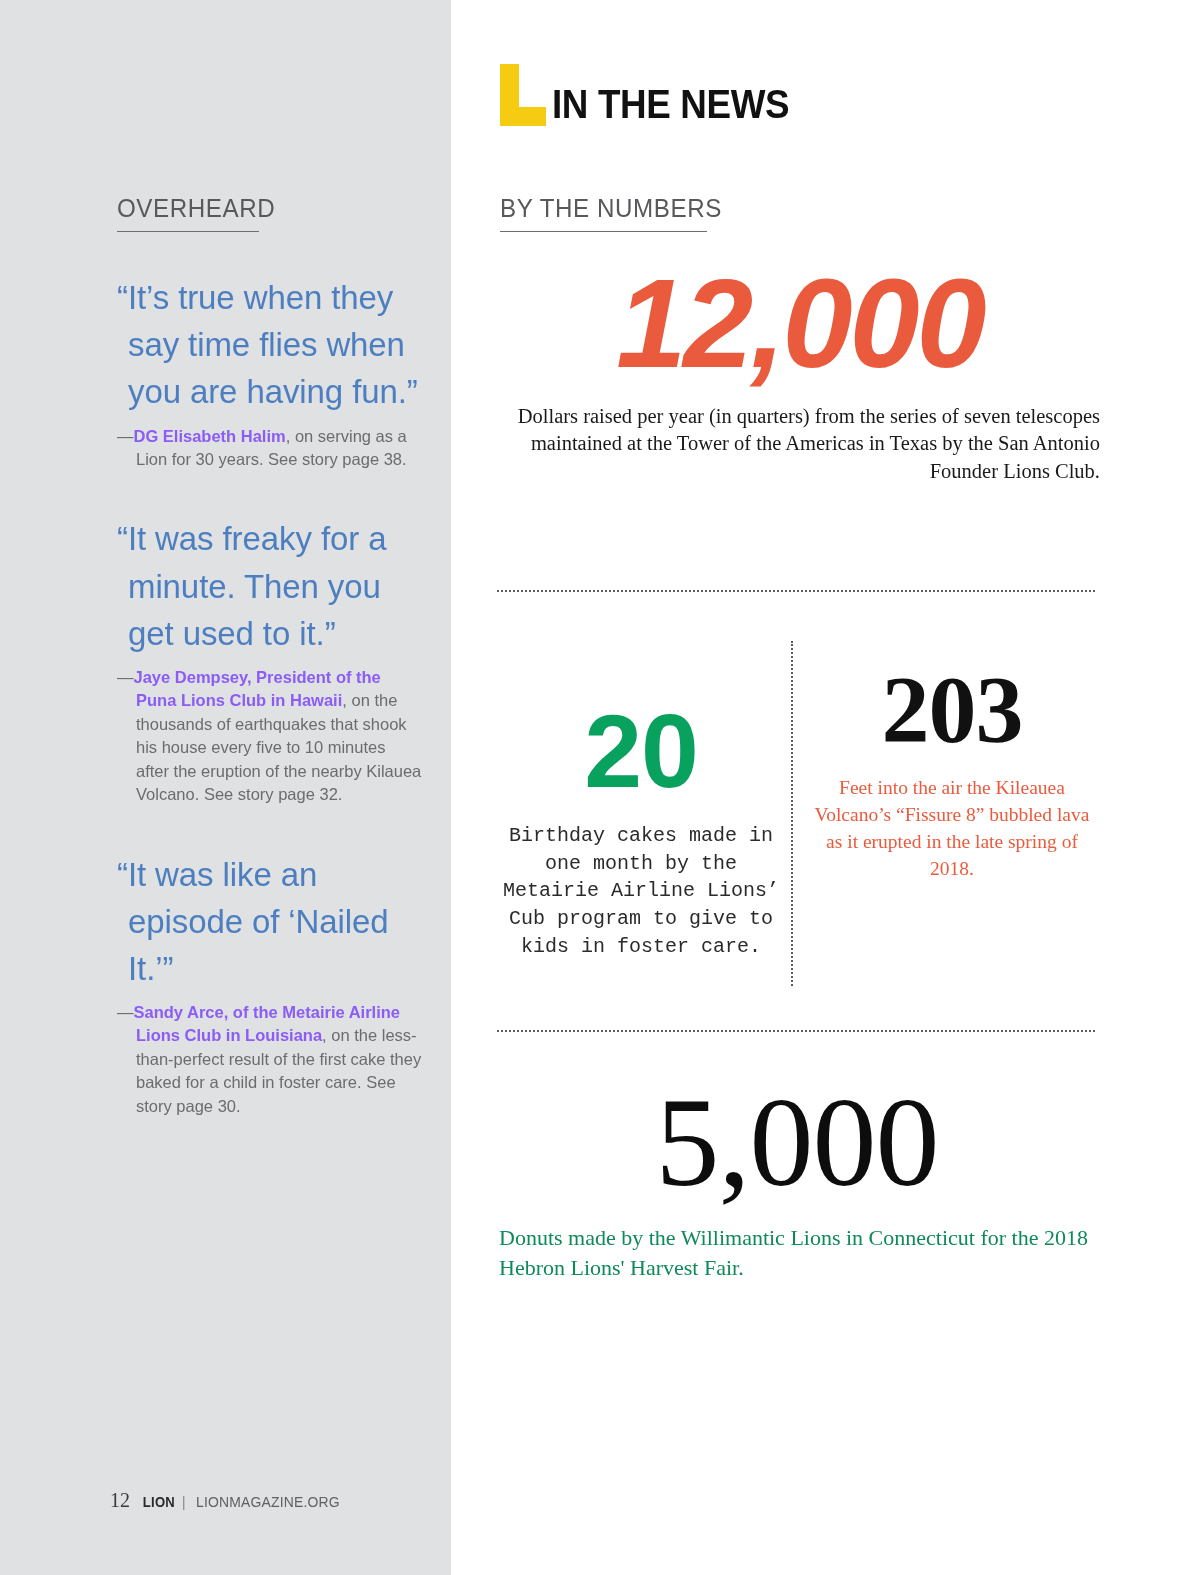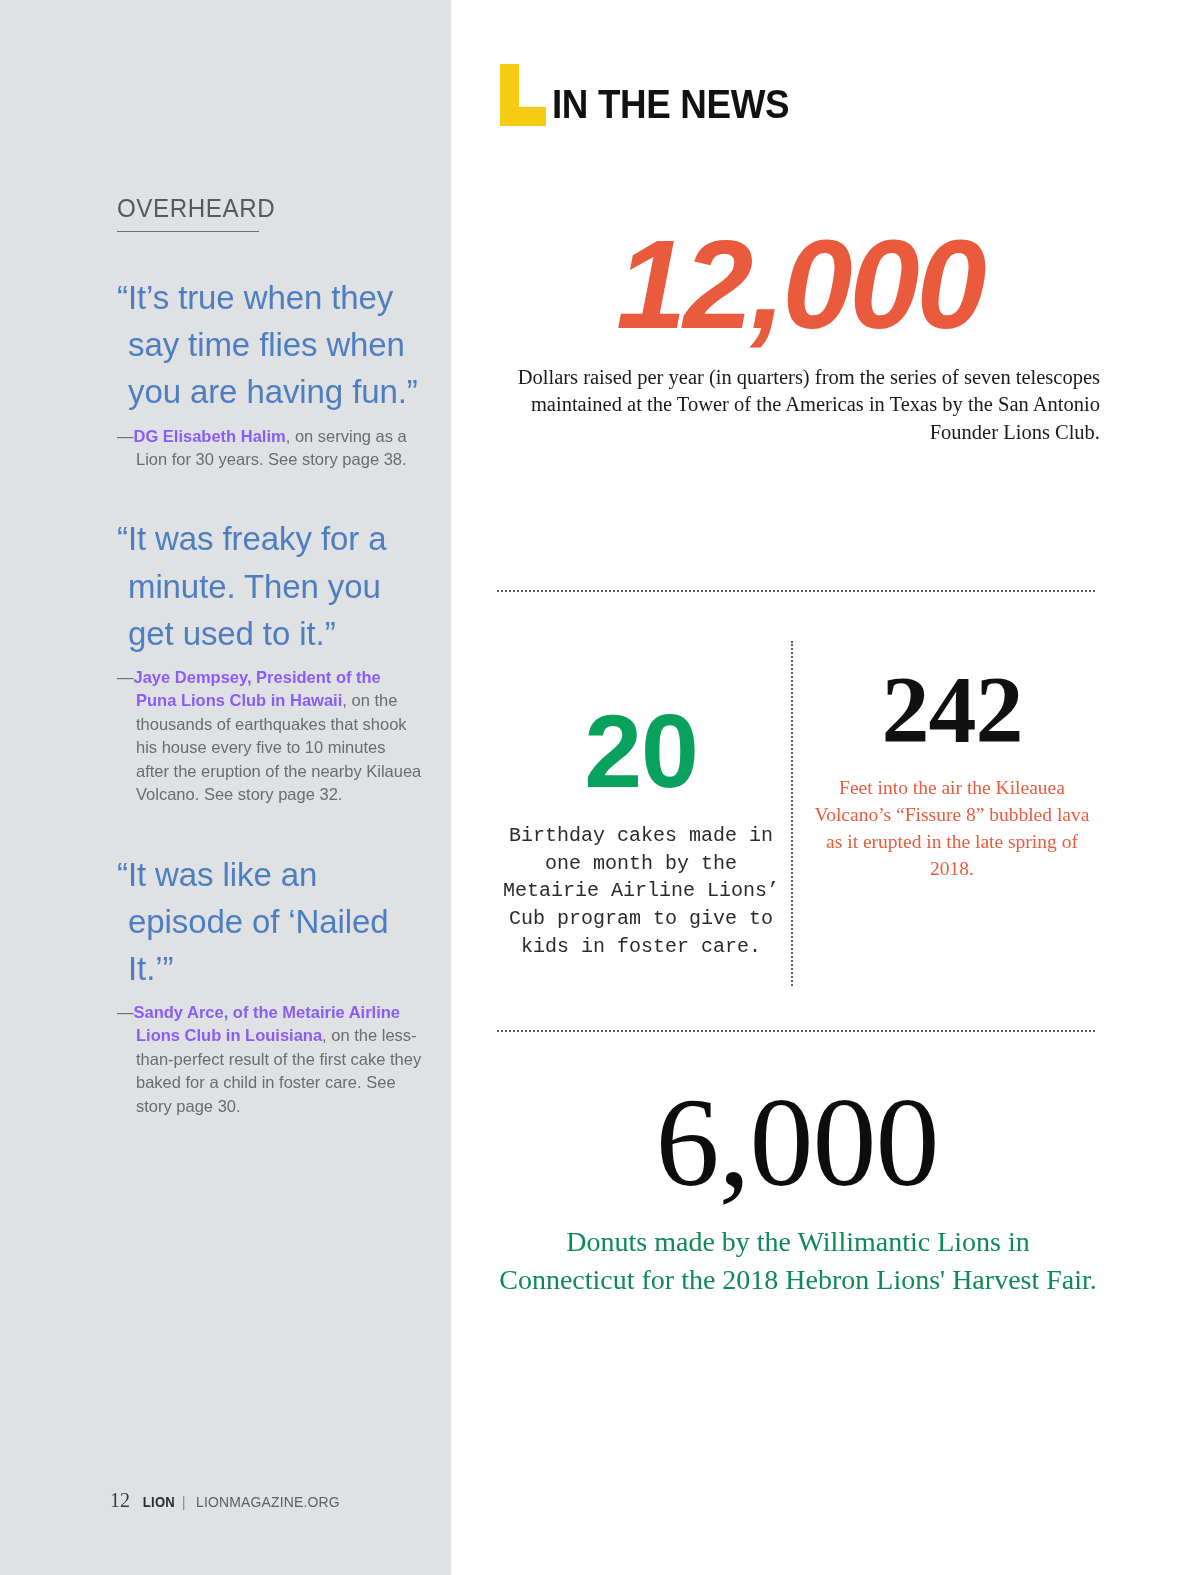"BY THE NUMBERS" div { html: none -> <div> <div>BY THE NUMBERS</div> <div></div> </div> }
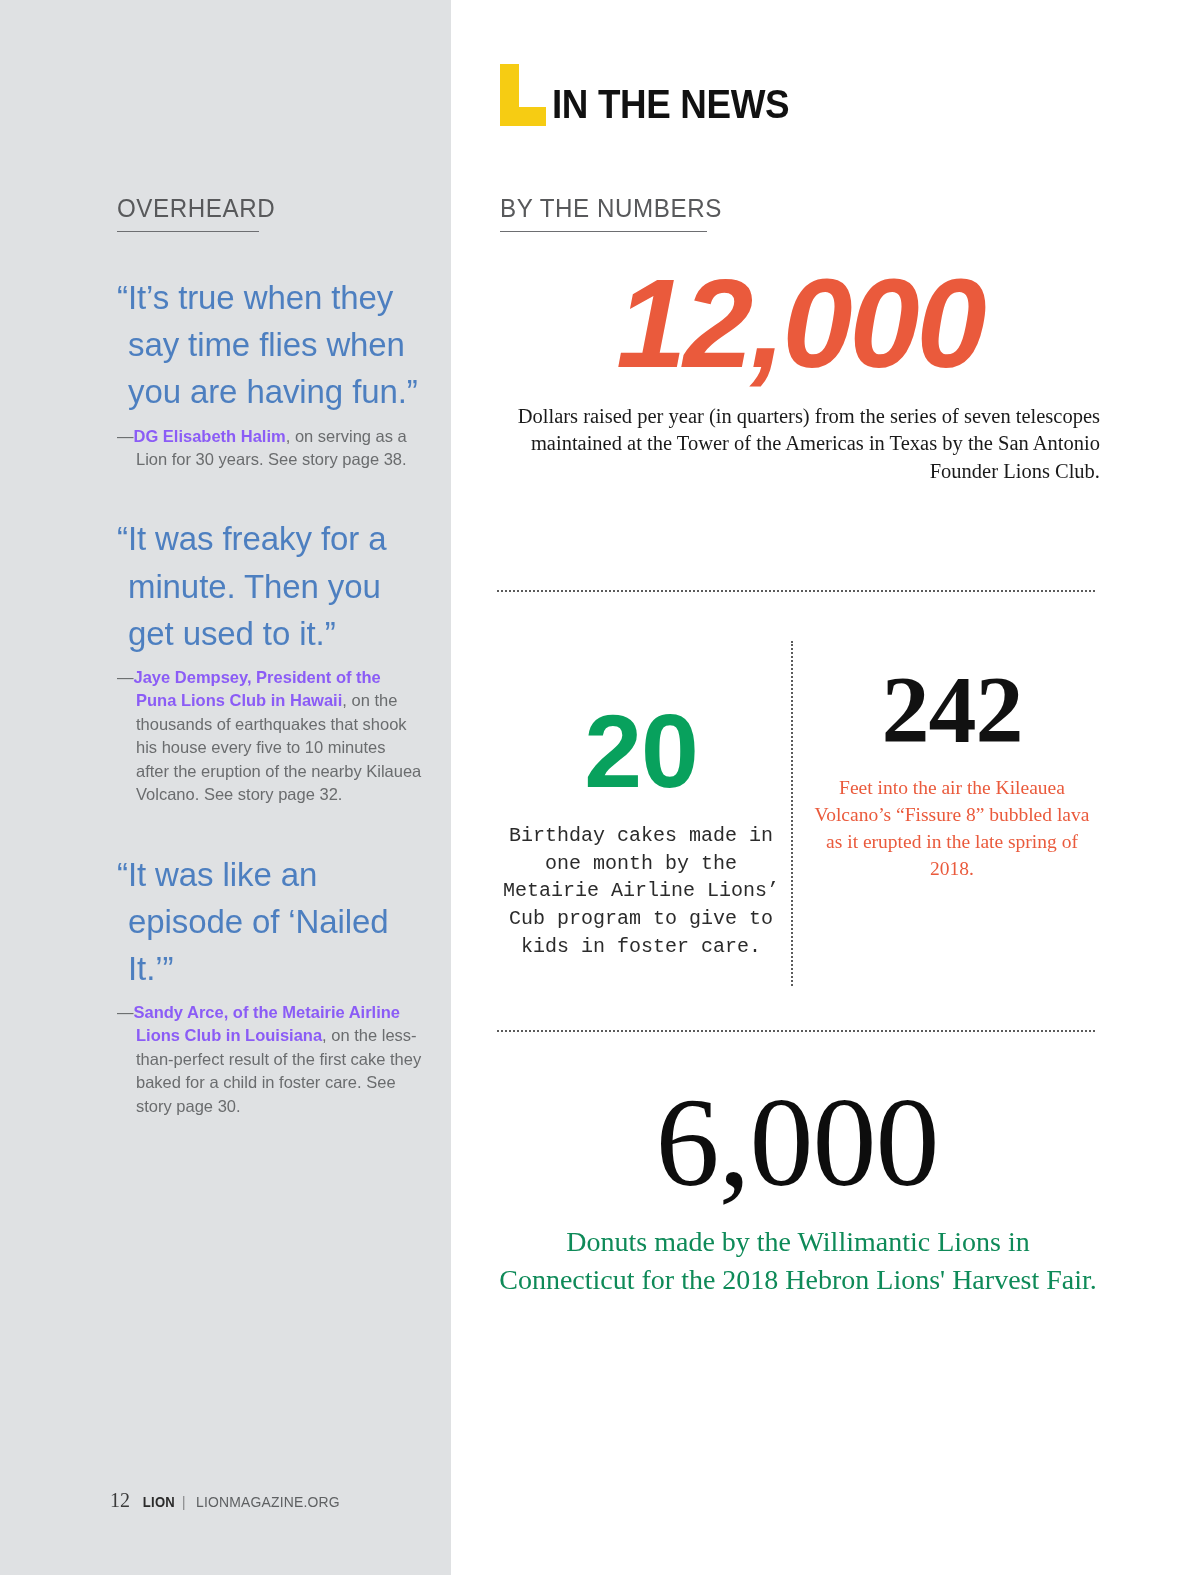"242" div.stat-165 { text: 242 -> 203 }
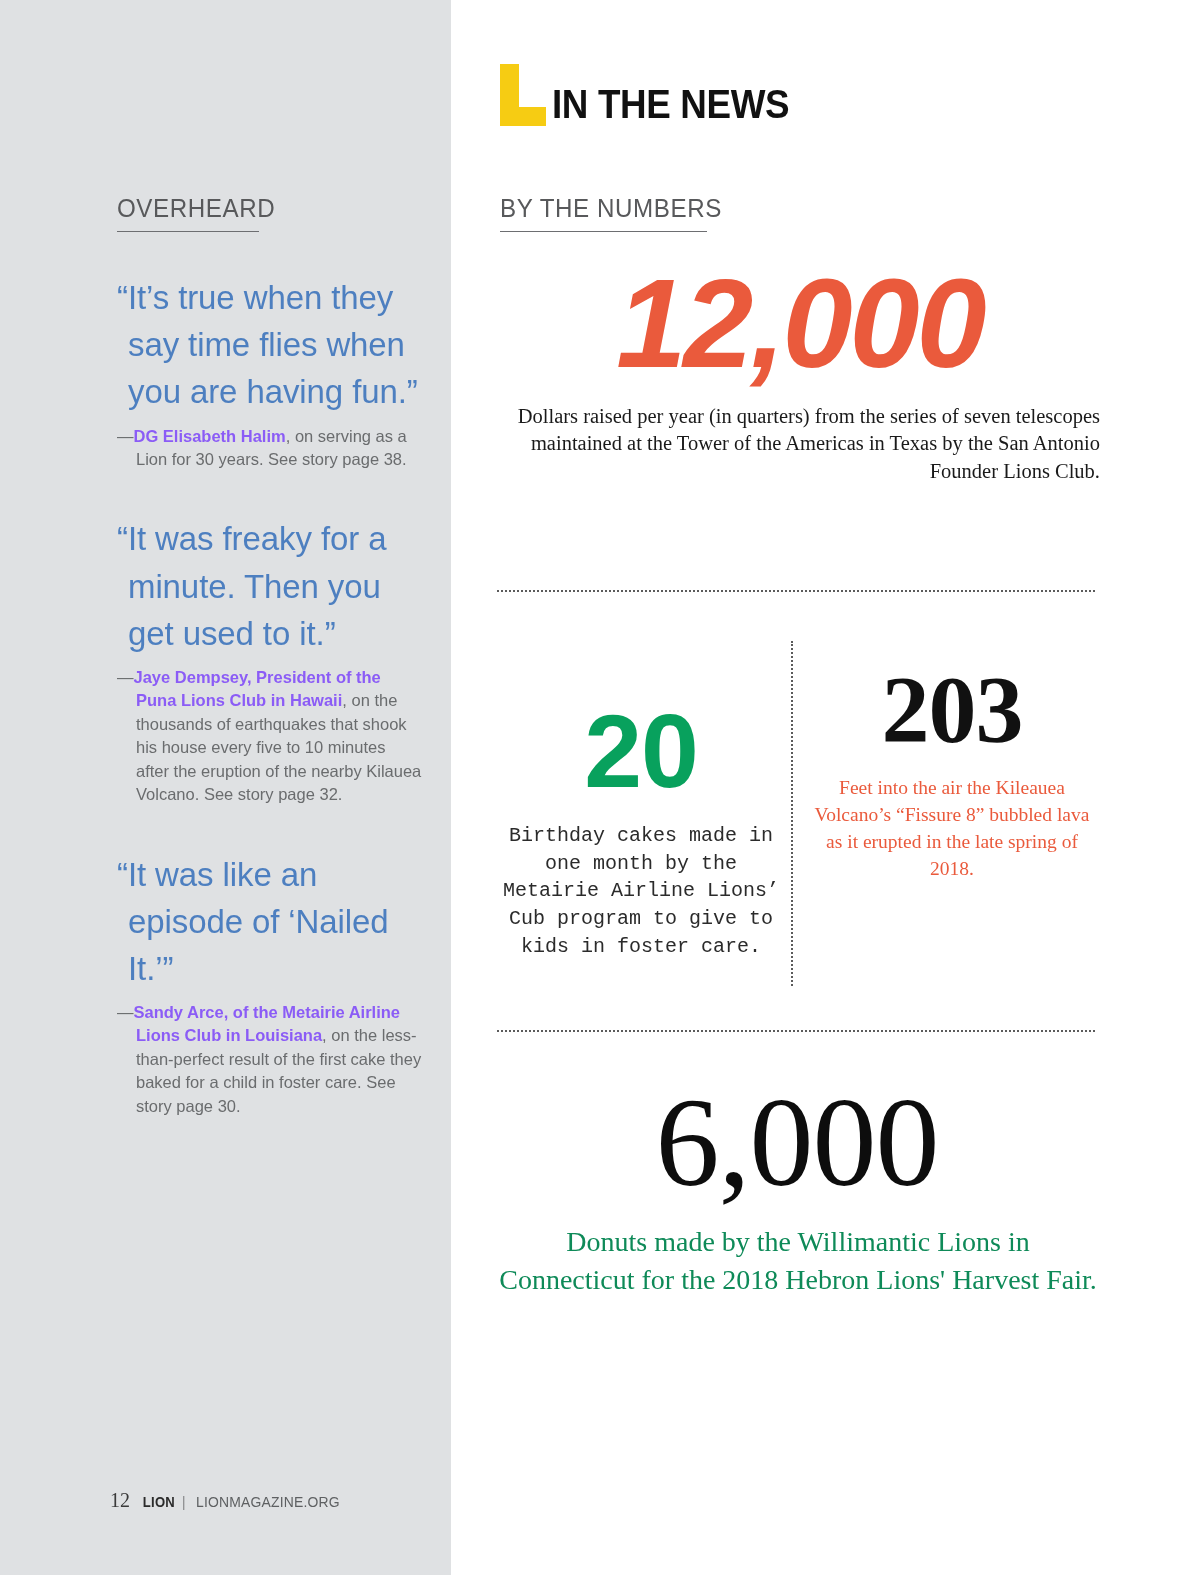"6,000" div.stat-8000 { text: 6,000 -> 5,000 }
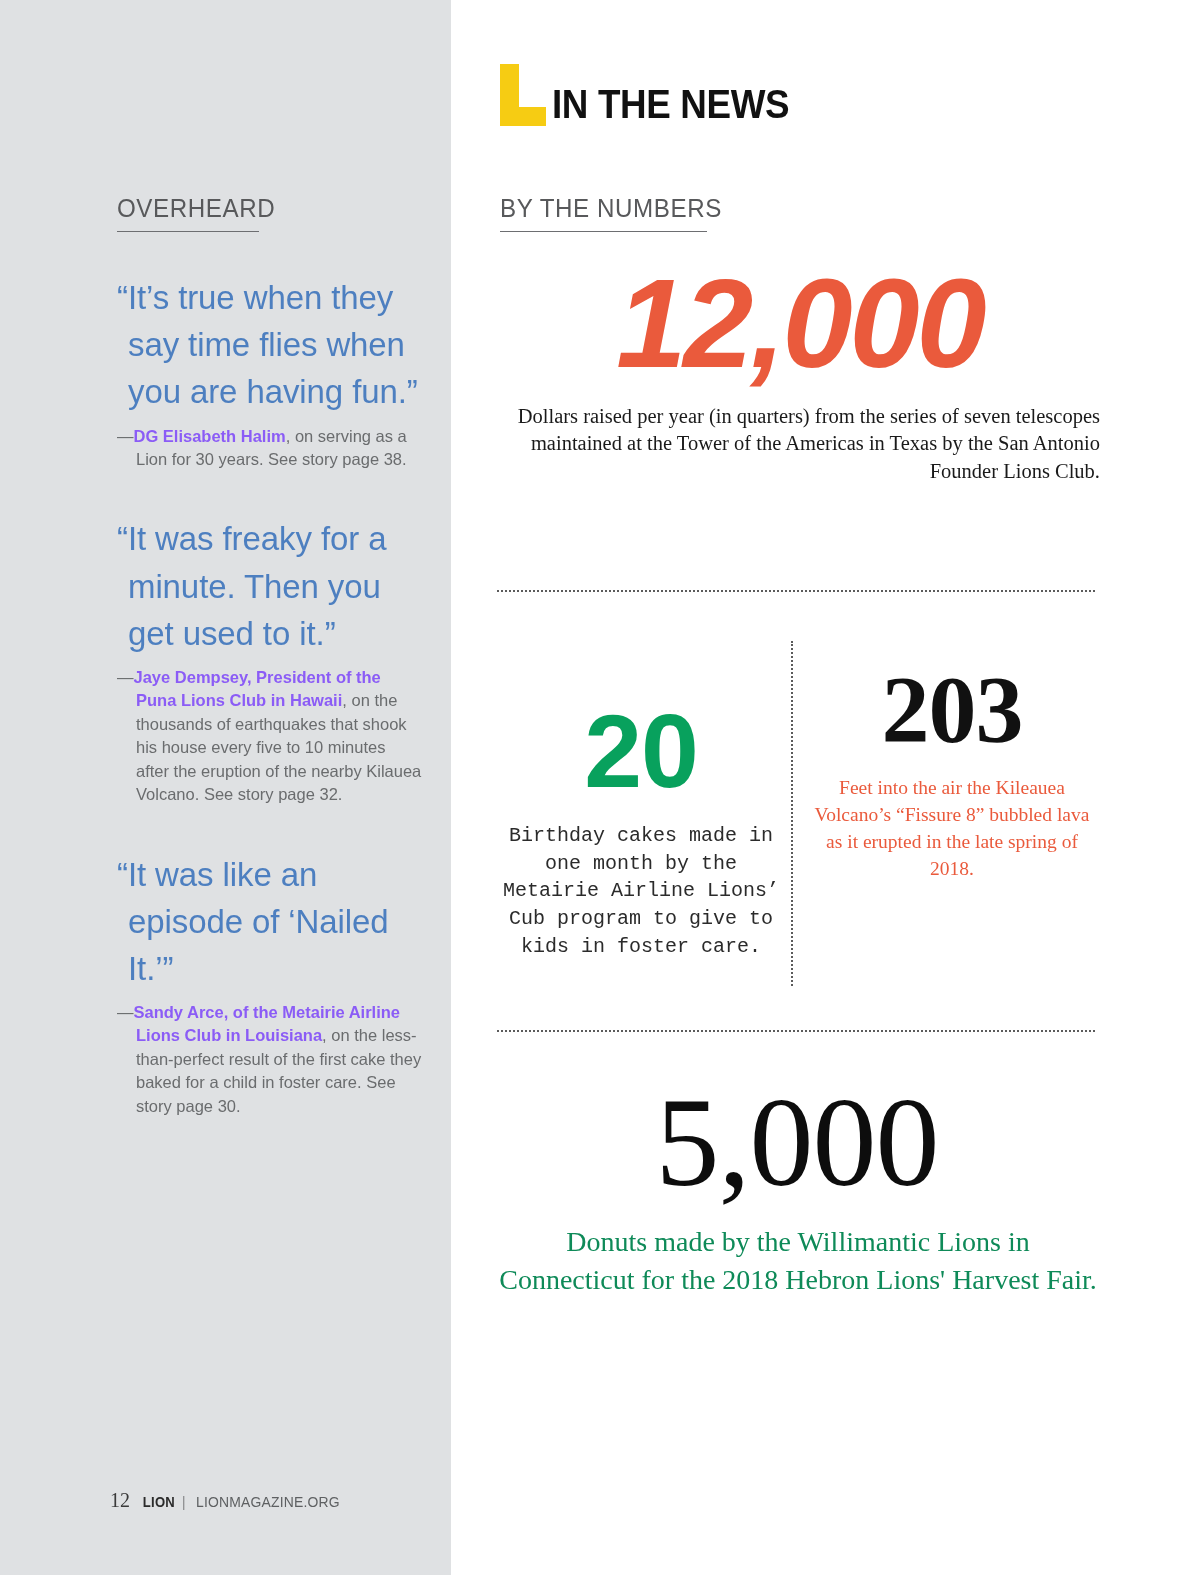"Donuts made by the Willimantic" .cap-8000 { font-size: 28px -> 22px; text-align: center -> left }
